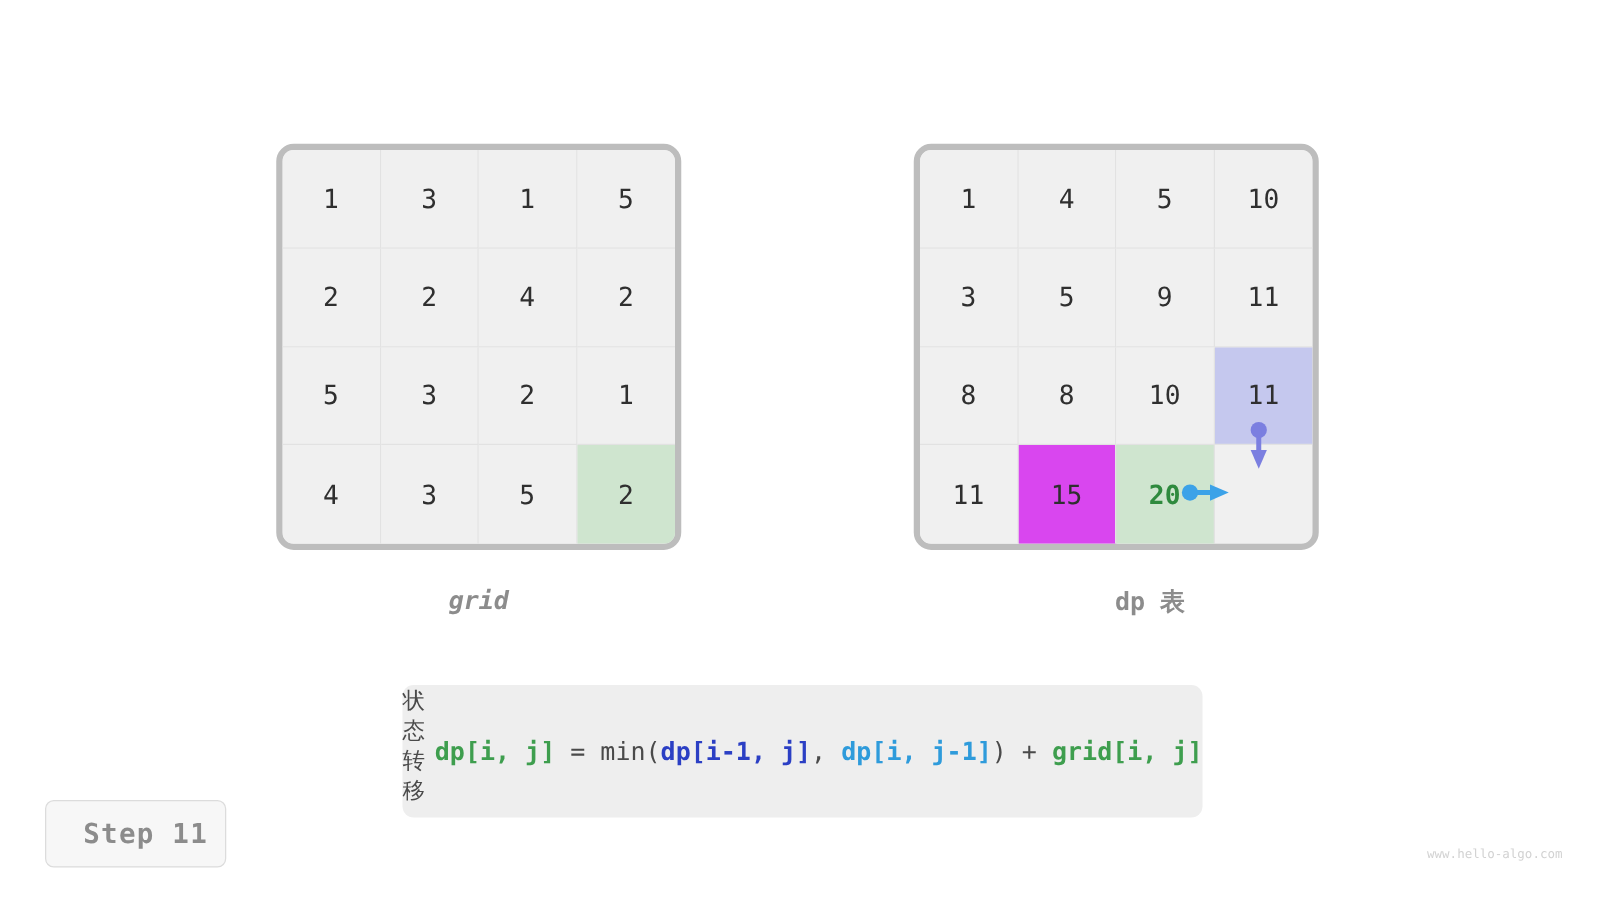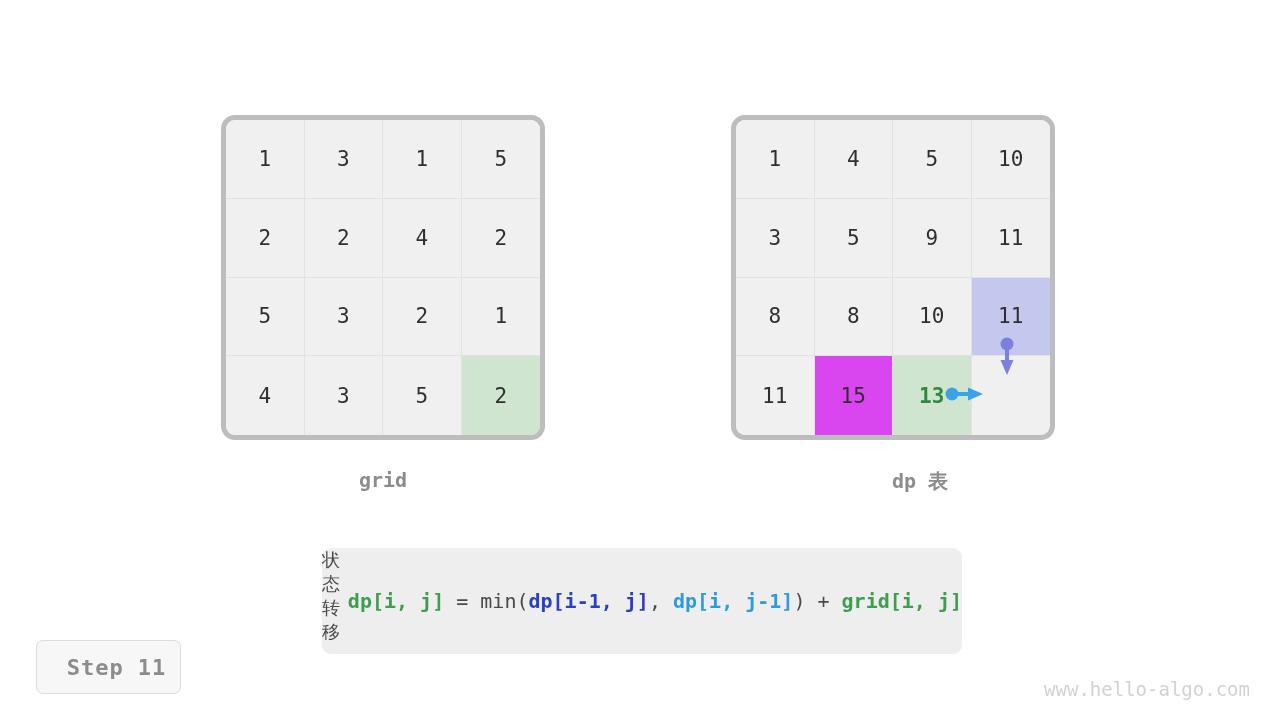"13" div.cell { text: 13 -> 20 }
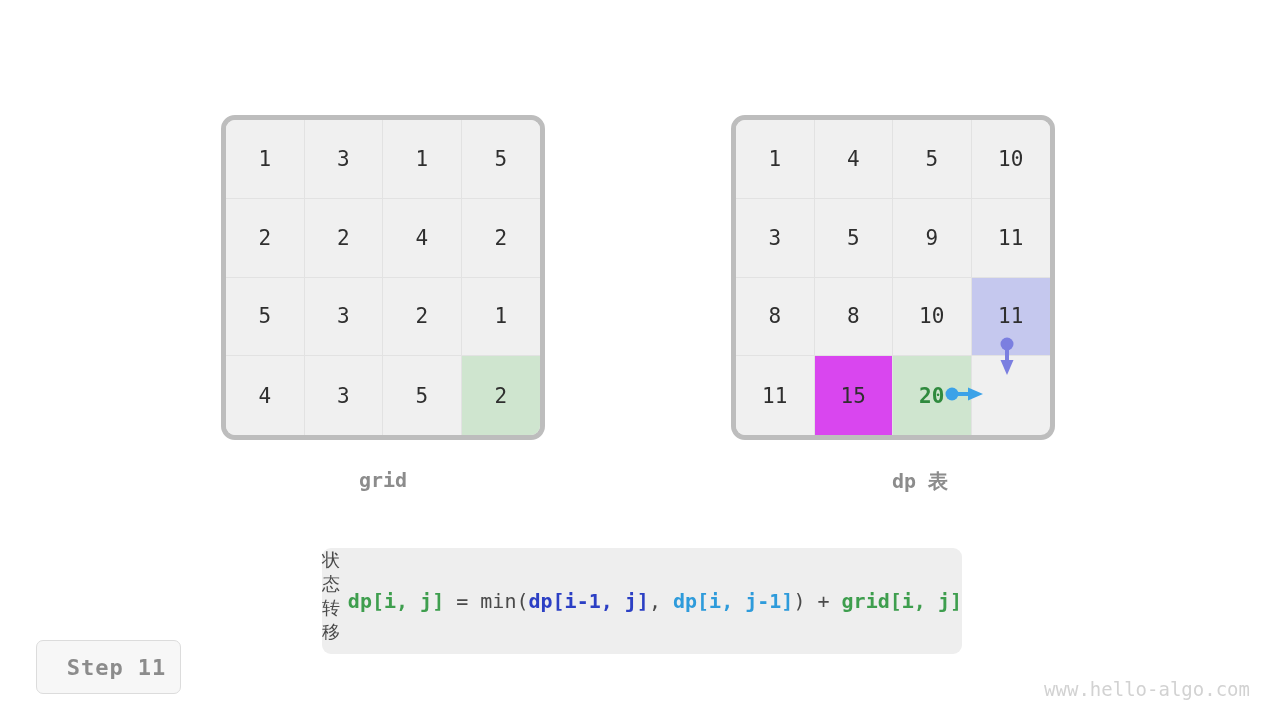"grid" #grid-caption { font-style: none -> italic }
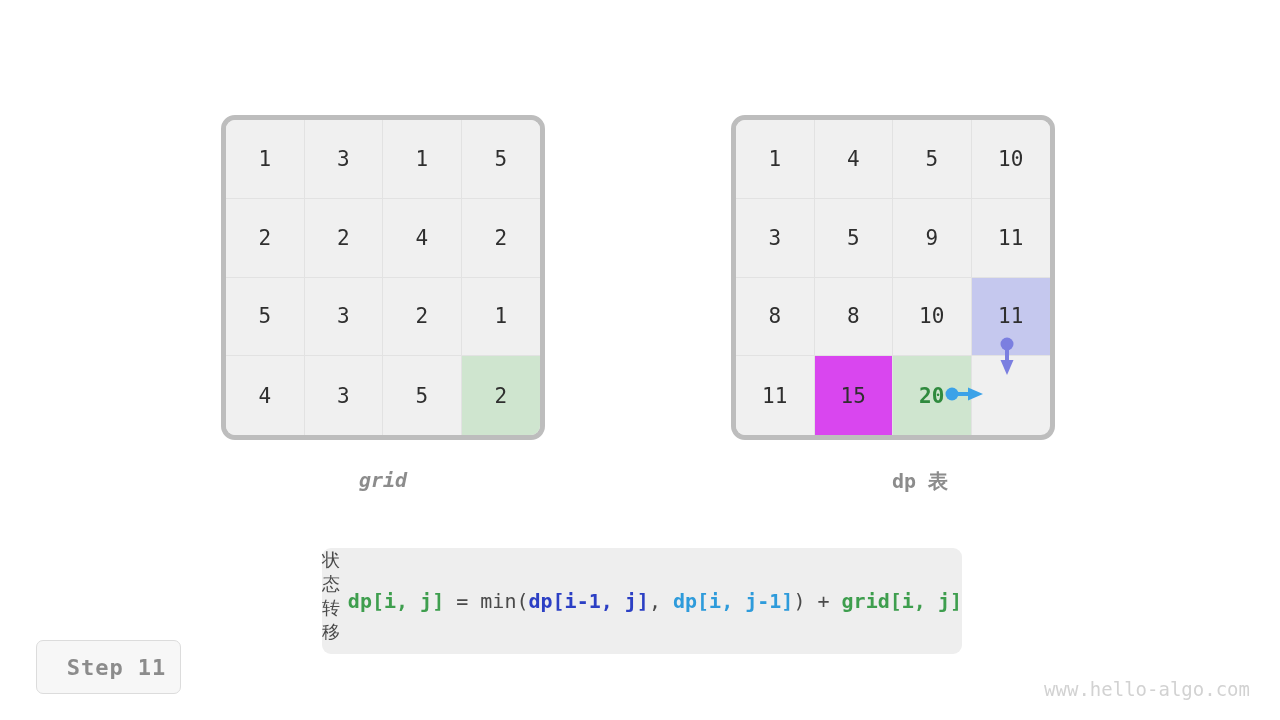"www.hello-algo.com" #watermark { font-size: 19px -> 10px }
